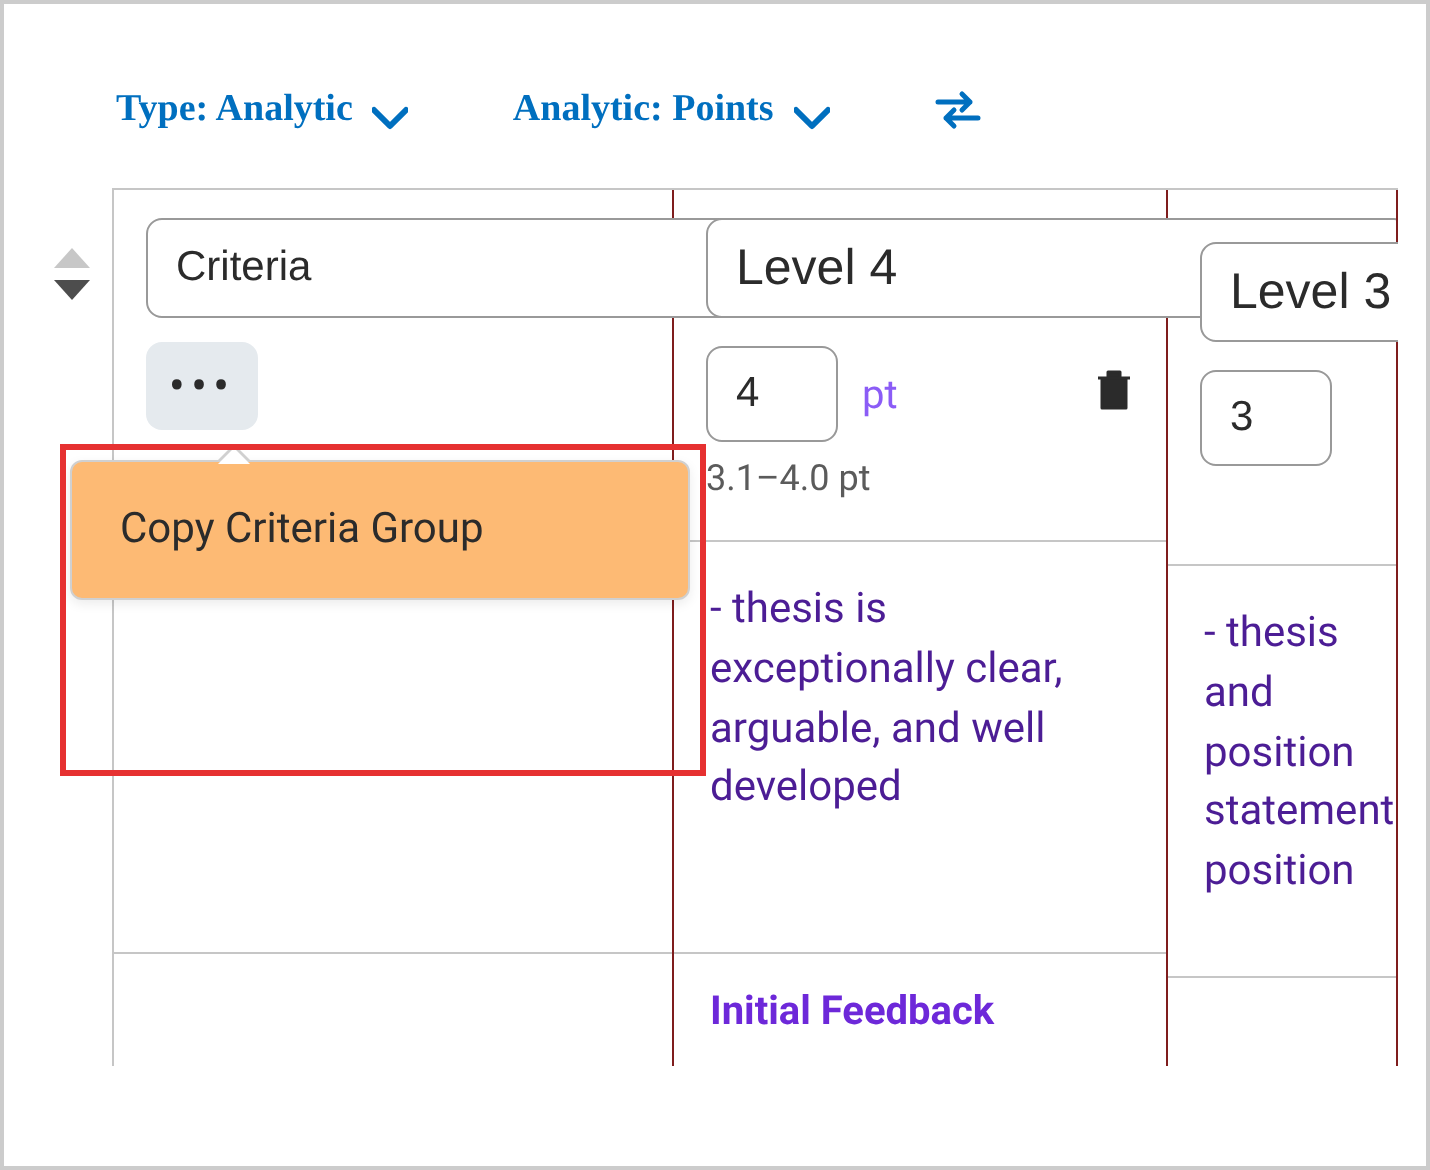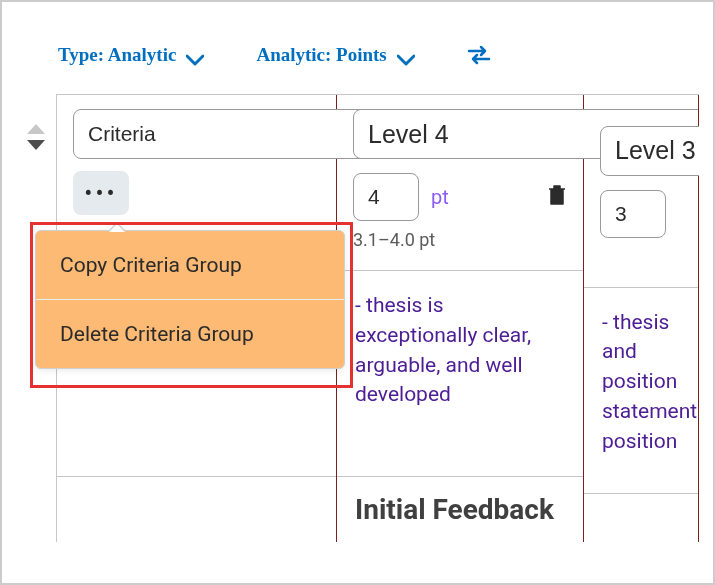"Delete Criteria Group" div.menu-item { html: <div>Delete Criteria Group</div> -> none }
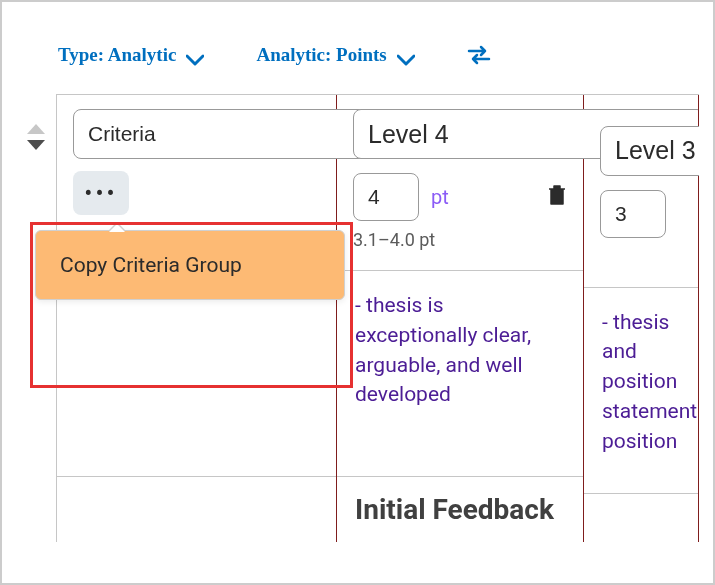"Initial Feedback" .cell-feedback { color: #404040 -> #6d28d9; font-size: 28px -> 20px }
